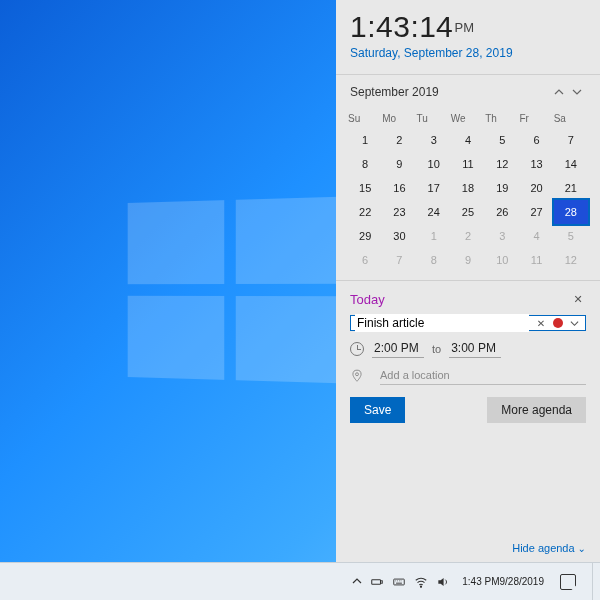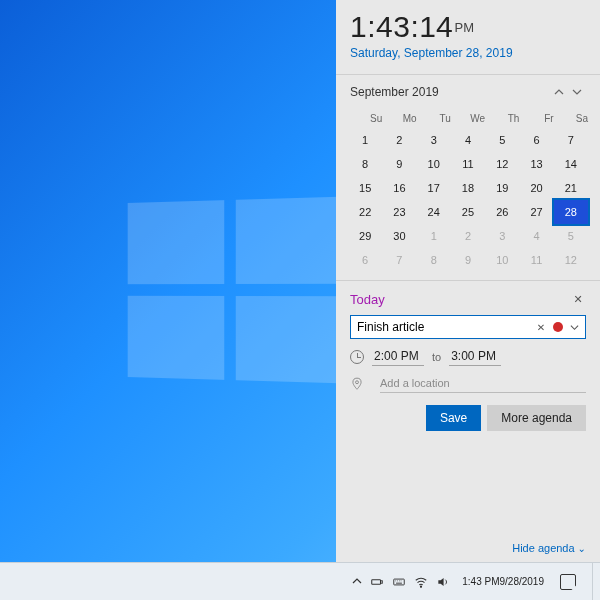"Su" .dow { text-align: right -> left }
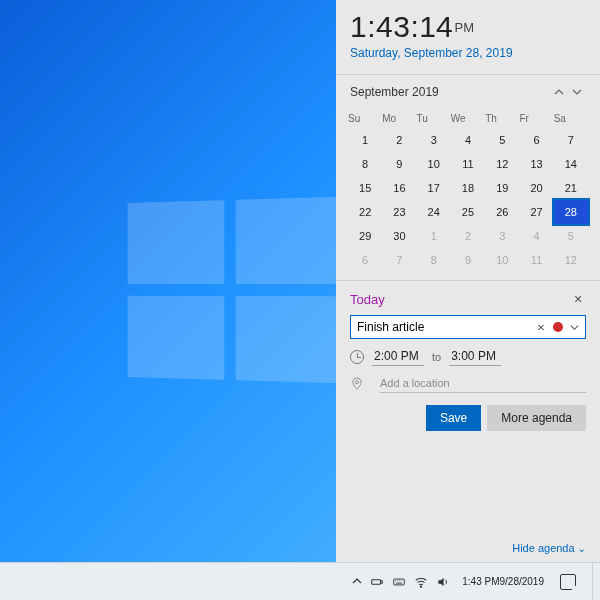"Finish article" .event-input { height: 24px -> 16px }
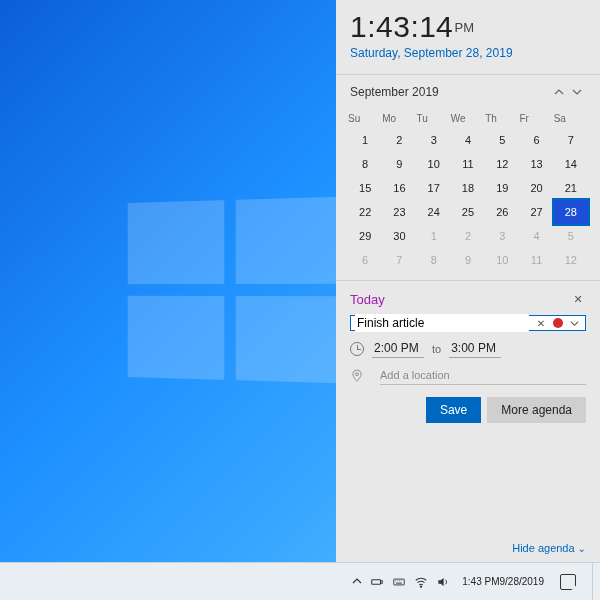"Save" .btn-row { justify-content: flex-end -> space-between }
